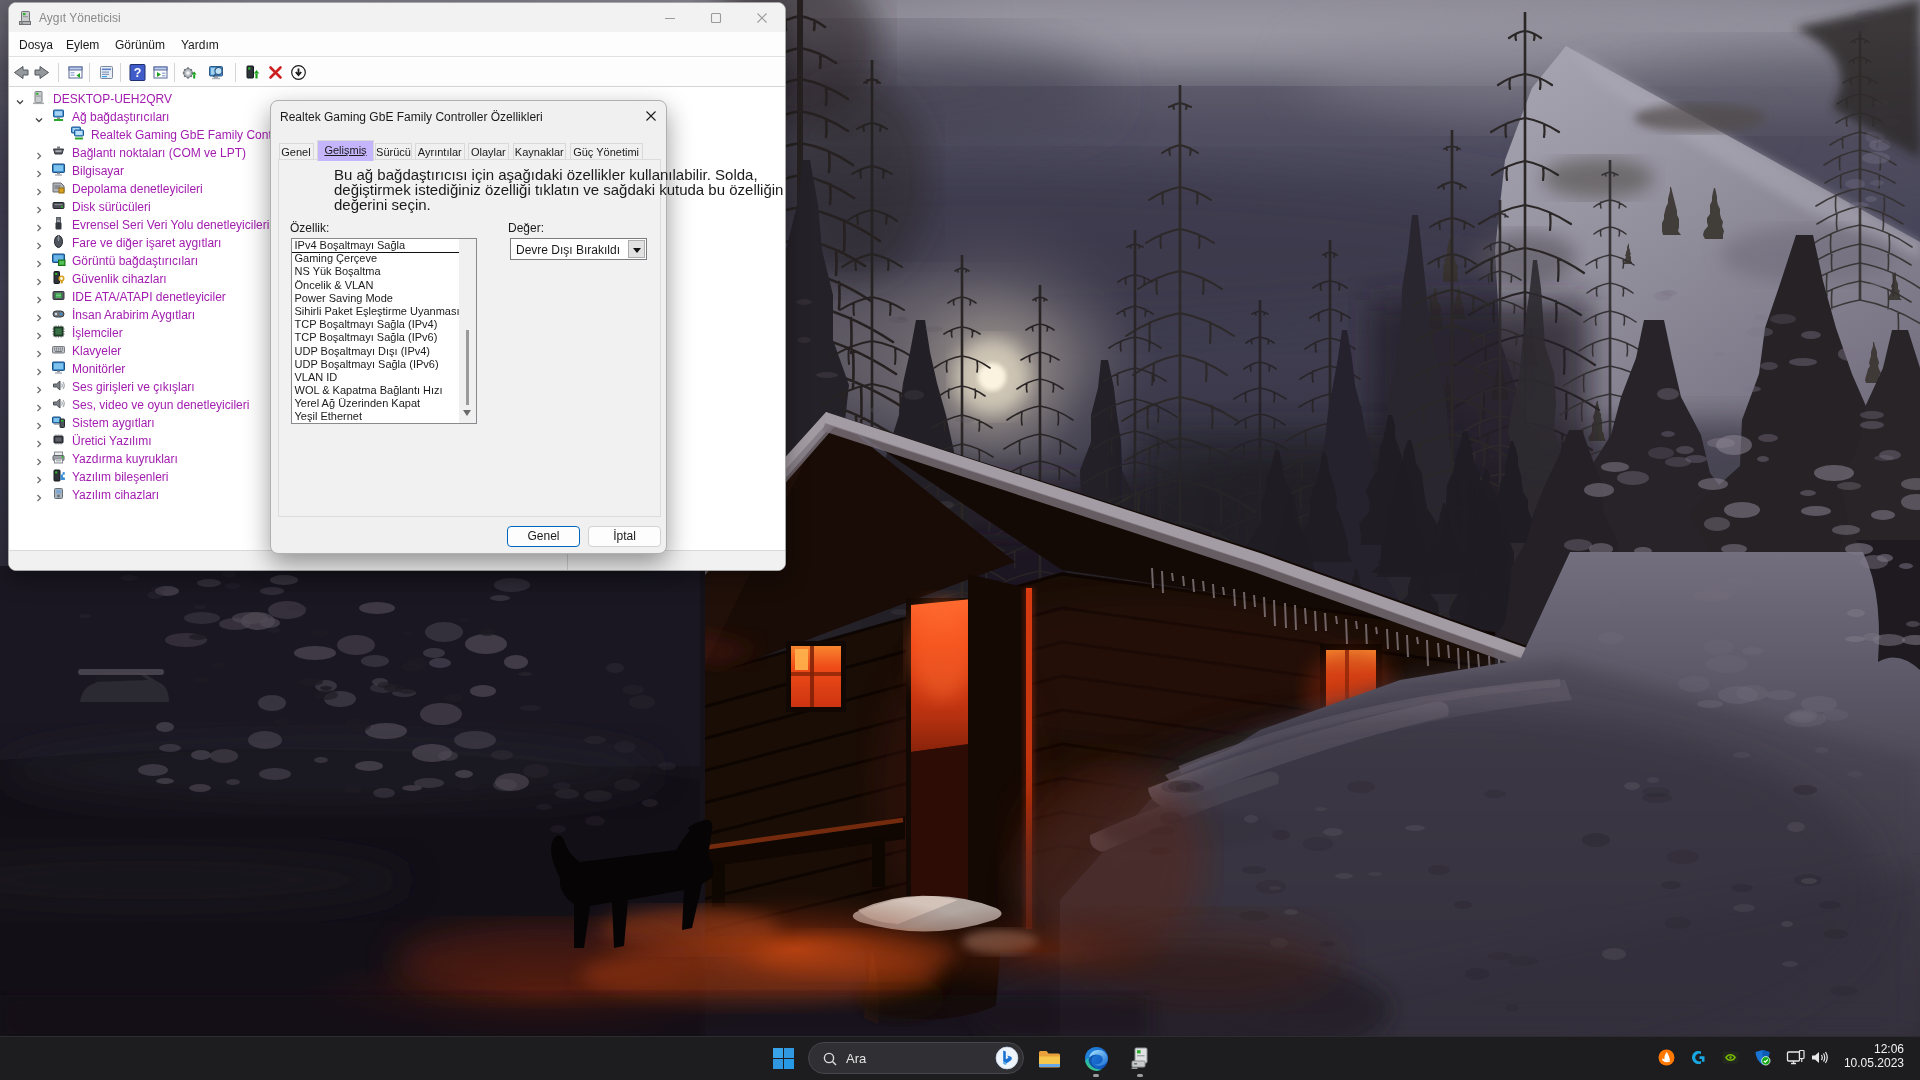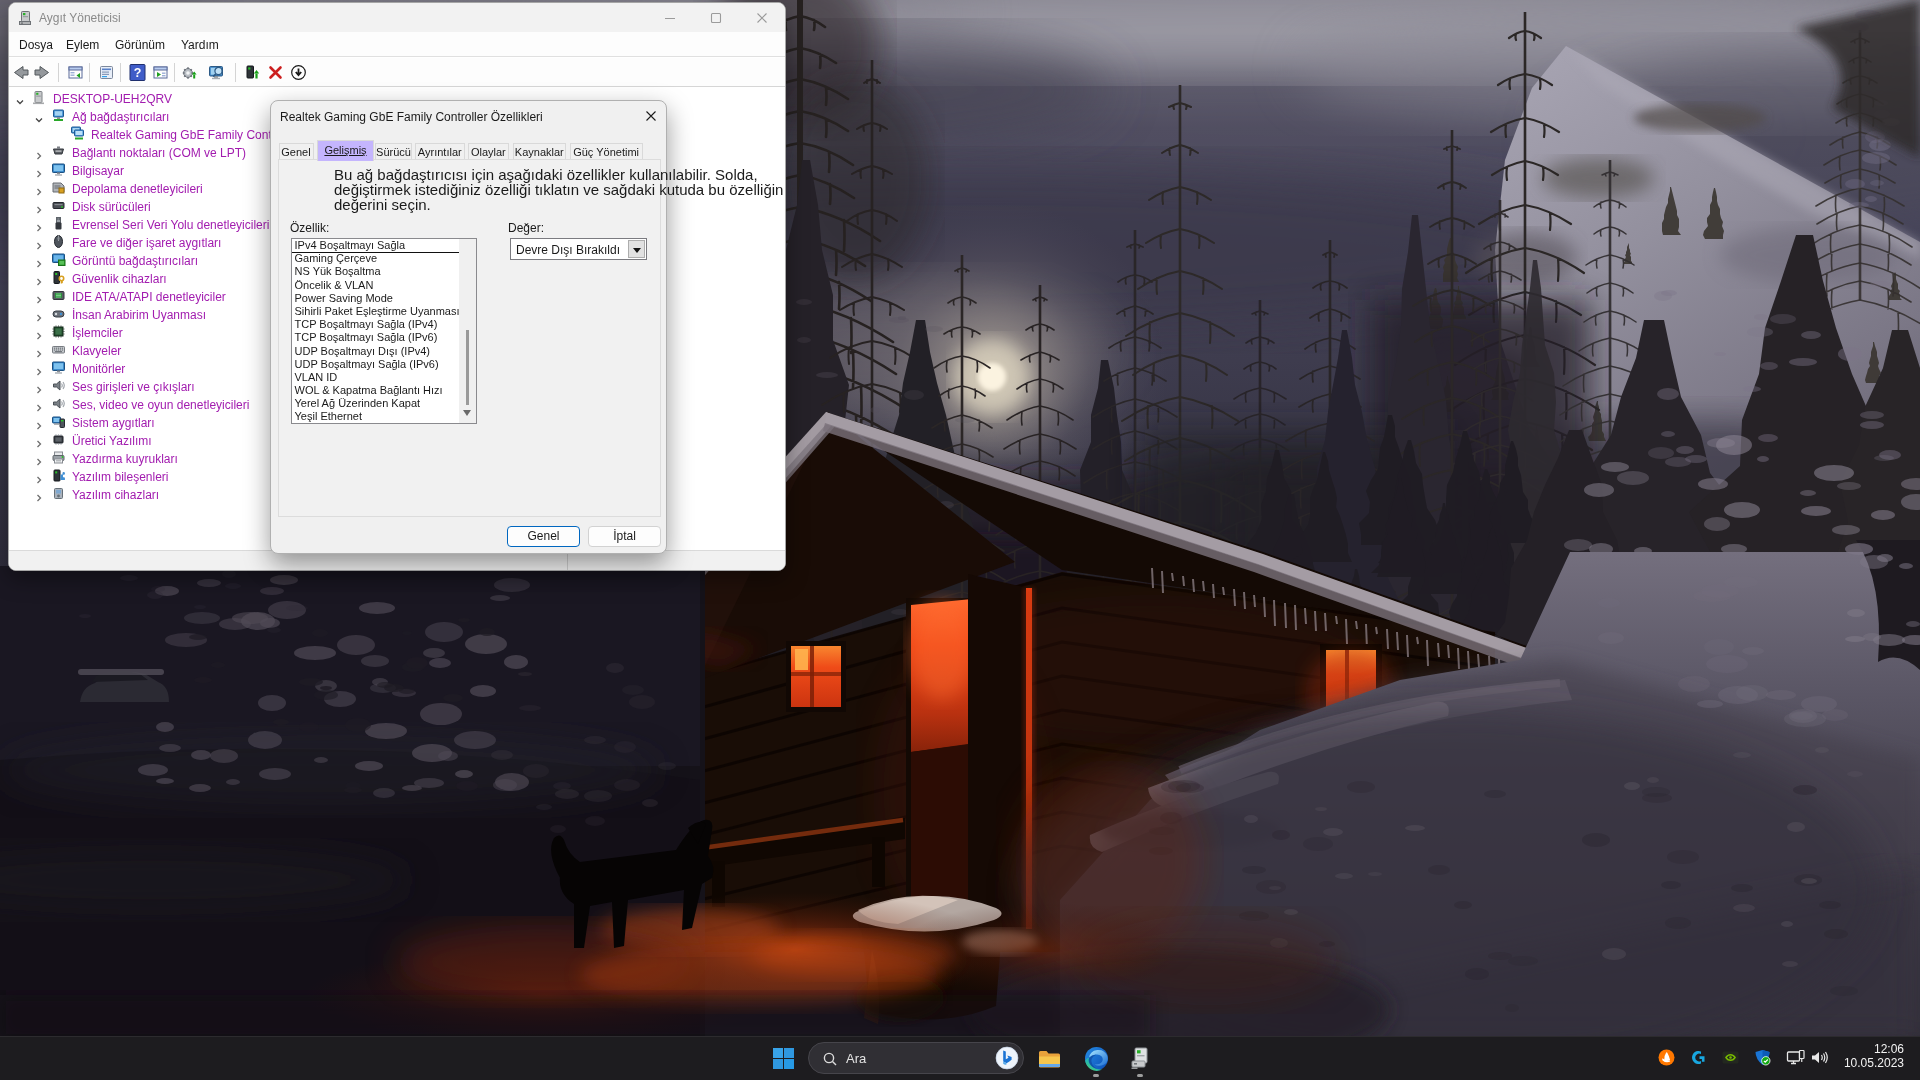"İnsan Arabirim Uyanması" span.tlabel { text: Uyanması -> Aygıtları }
